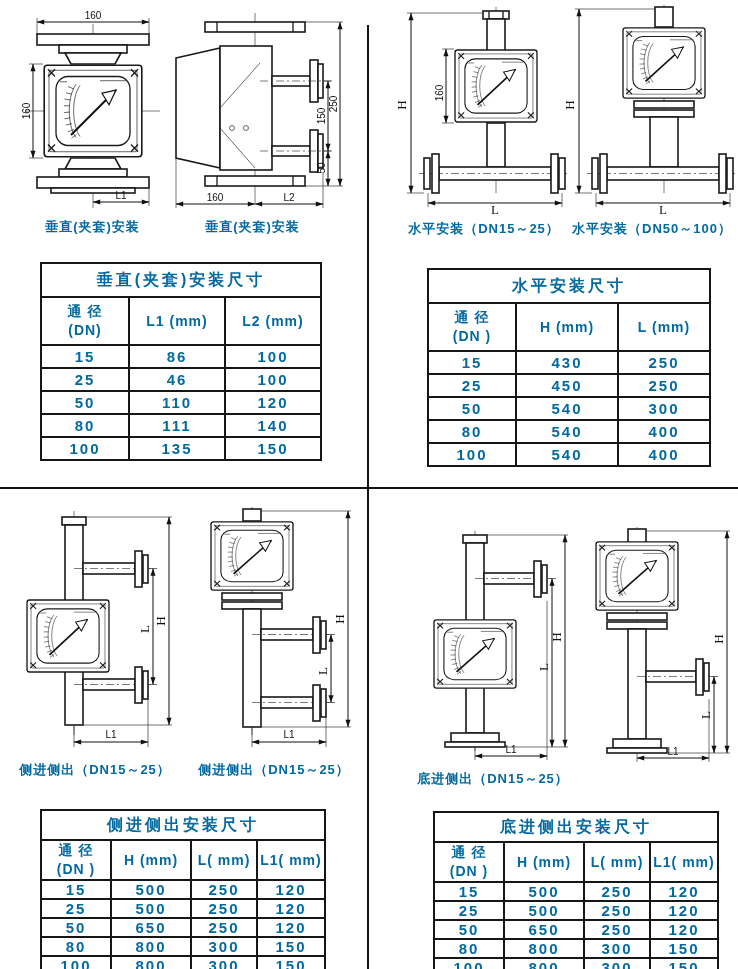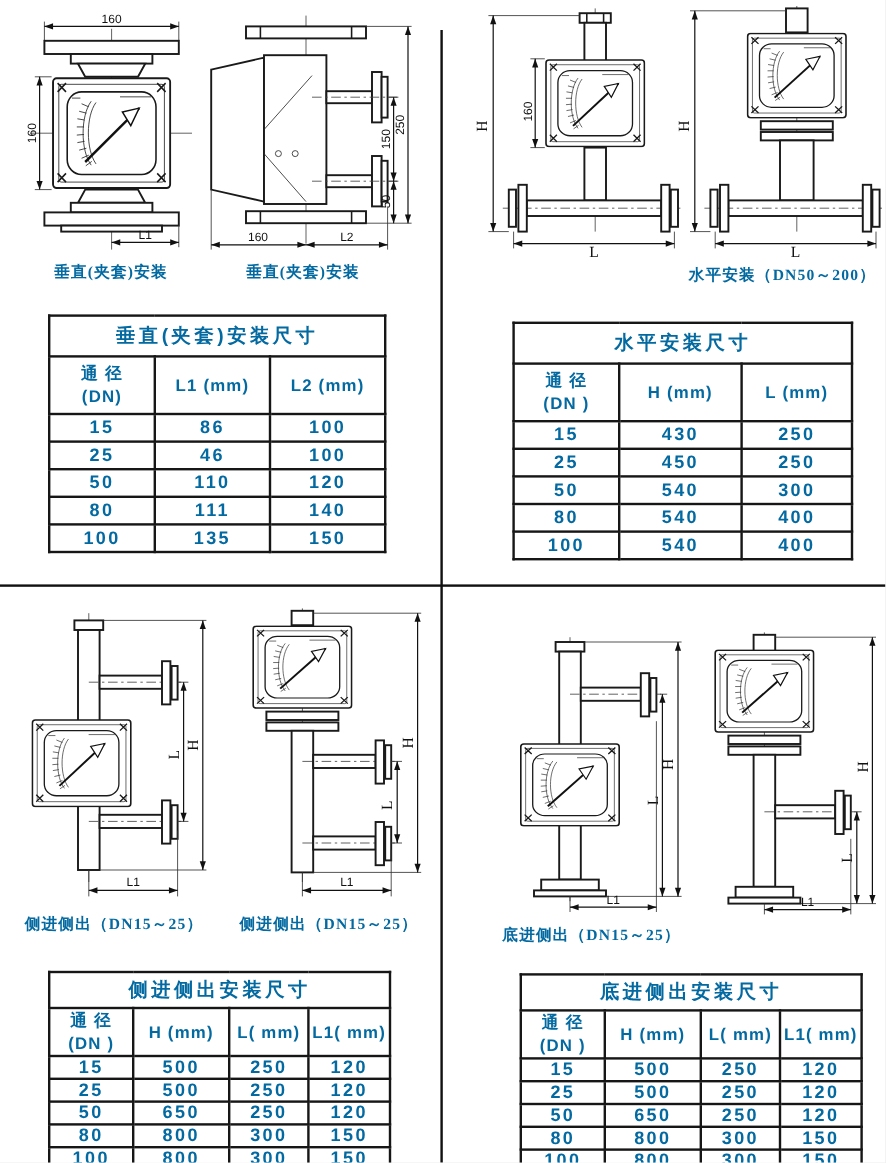"垂直(夹套)安装" .caption { font-family: Liberation Serif, serif -> none }
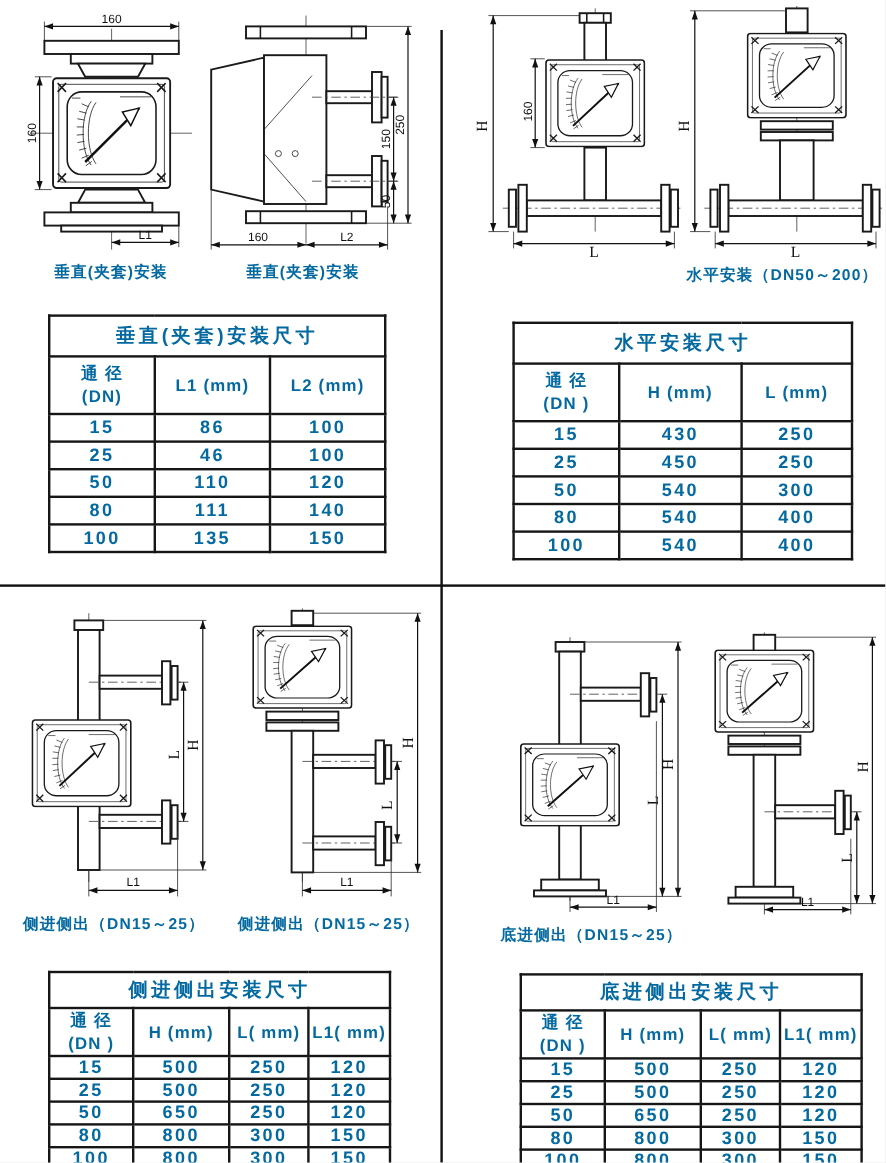"水平安装（DN15～25）" span.caption { html: none -> <span>水平安装（DN15～25）</span> }
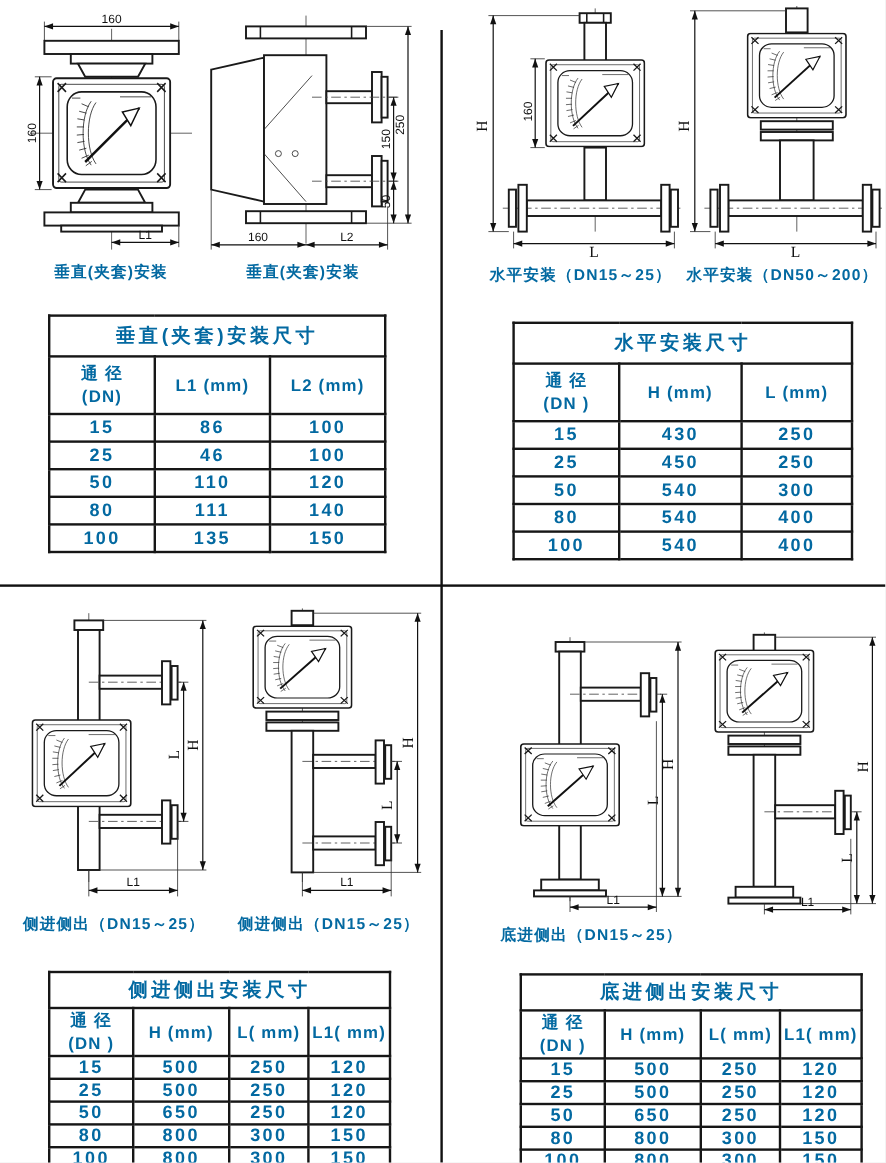"水平安装（DN50～200）" span.caption { text: 200 -> 100 }
